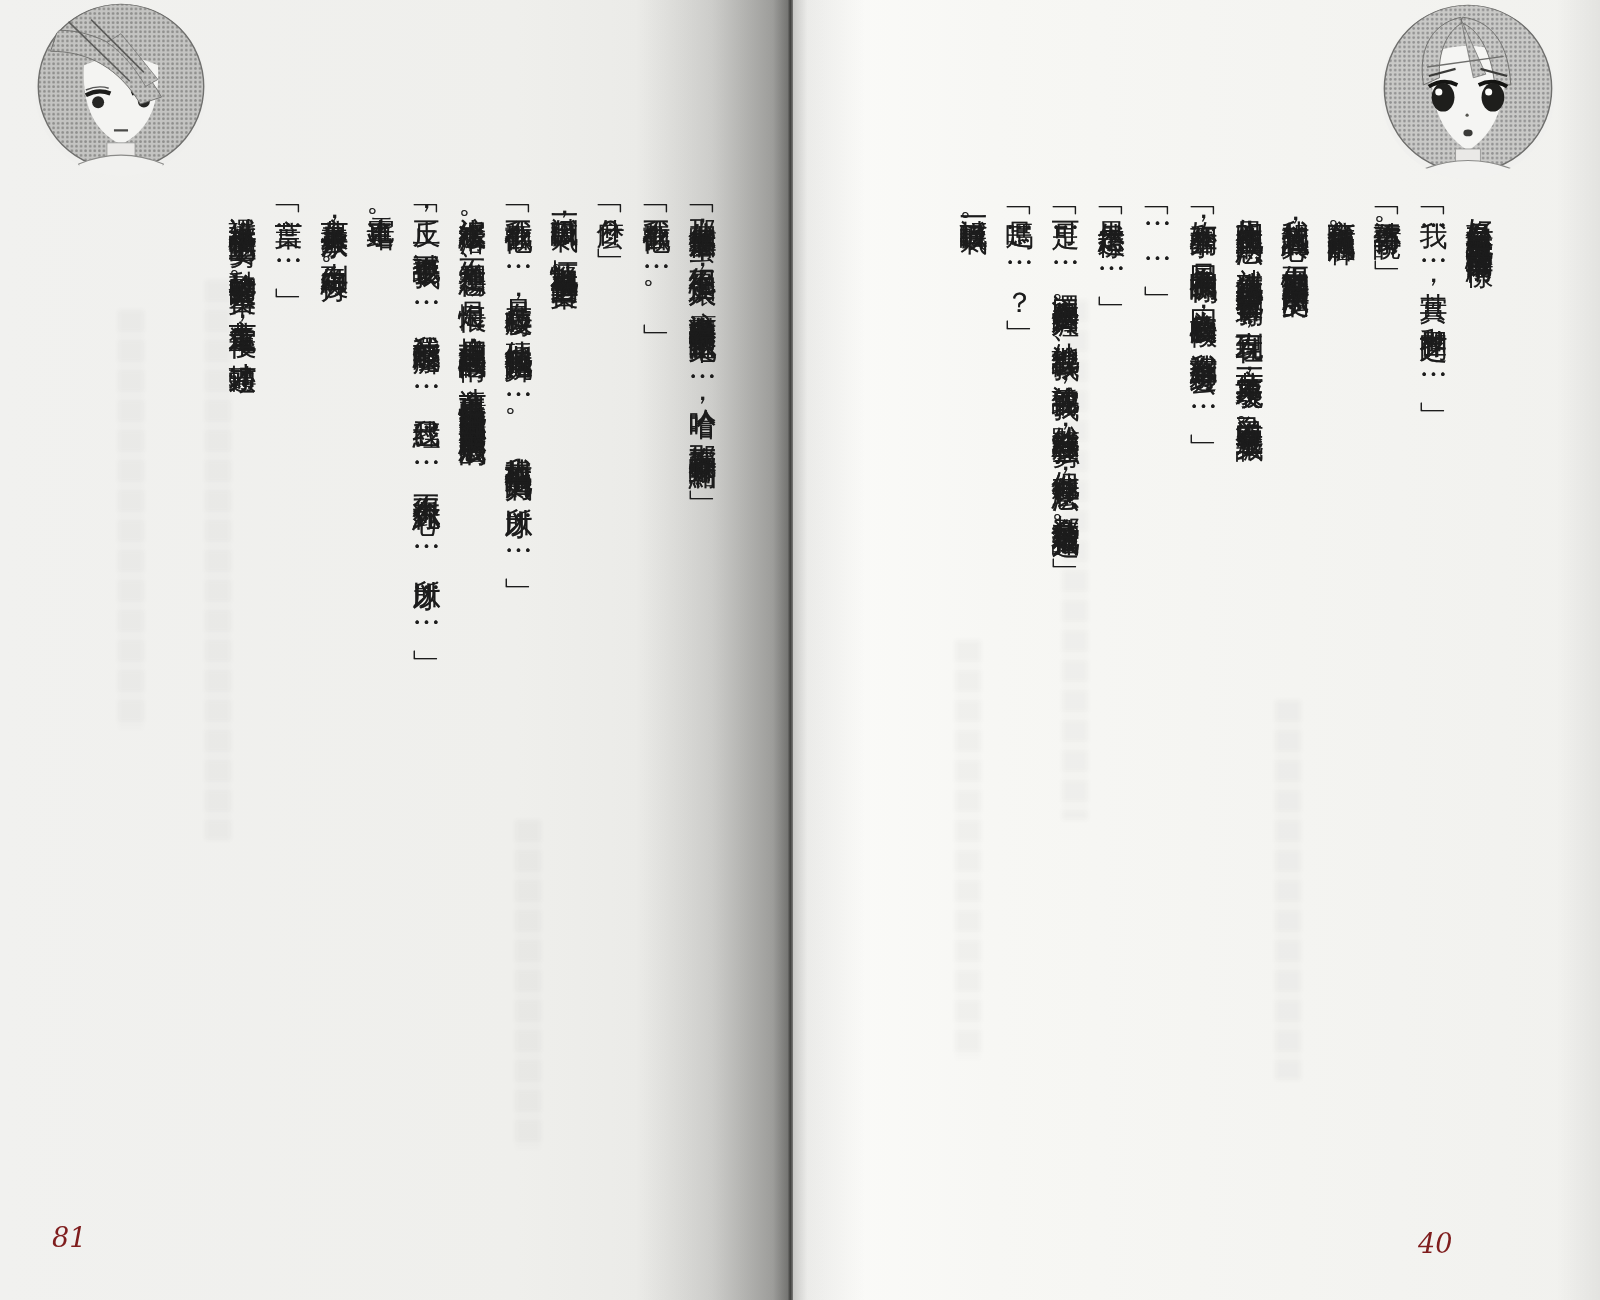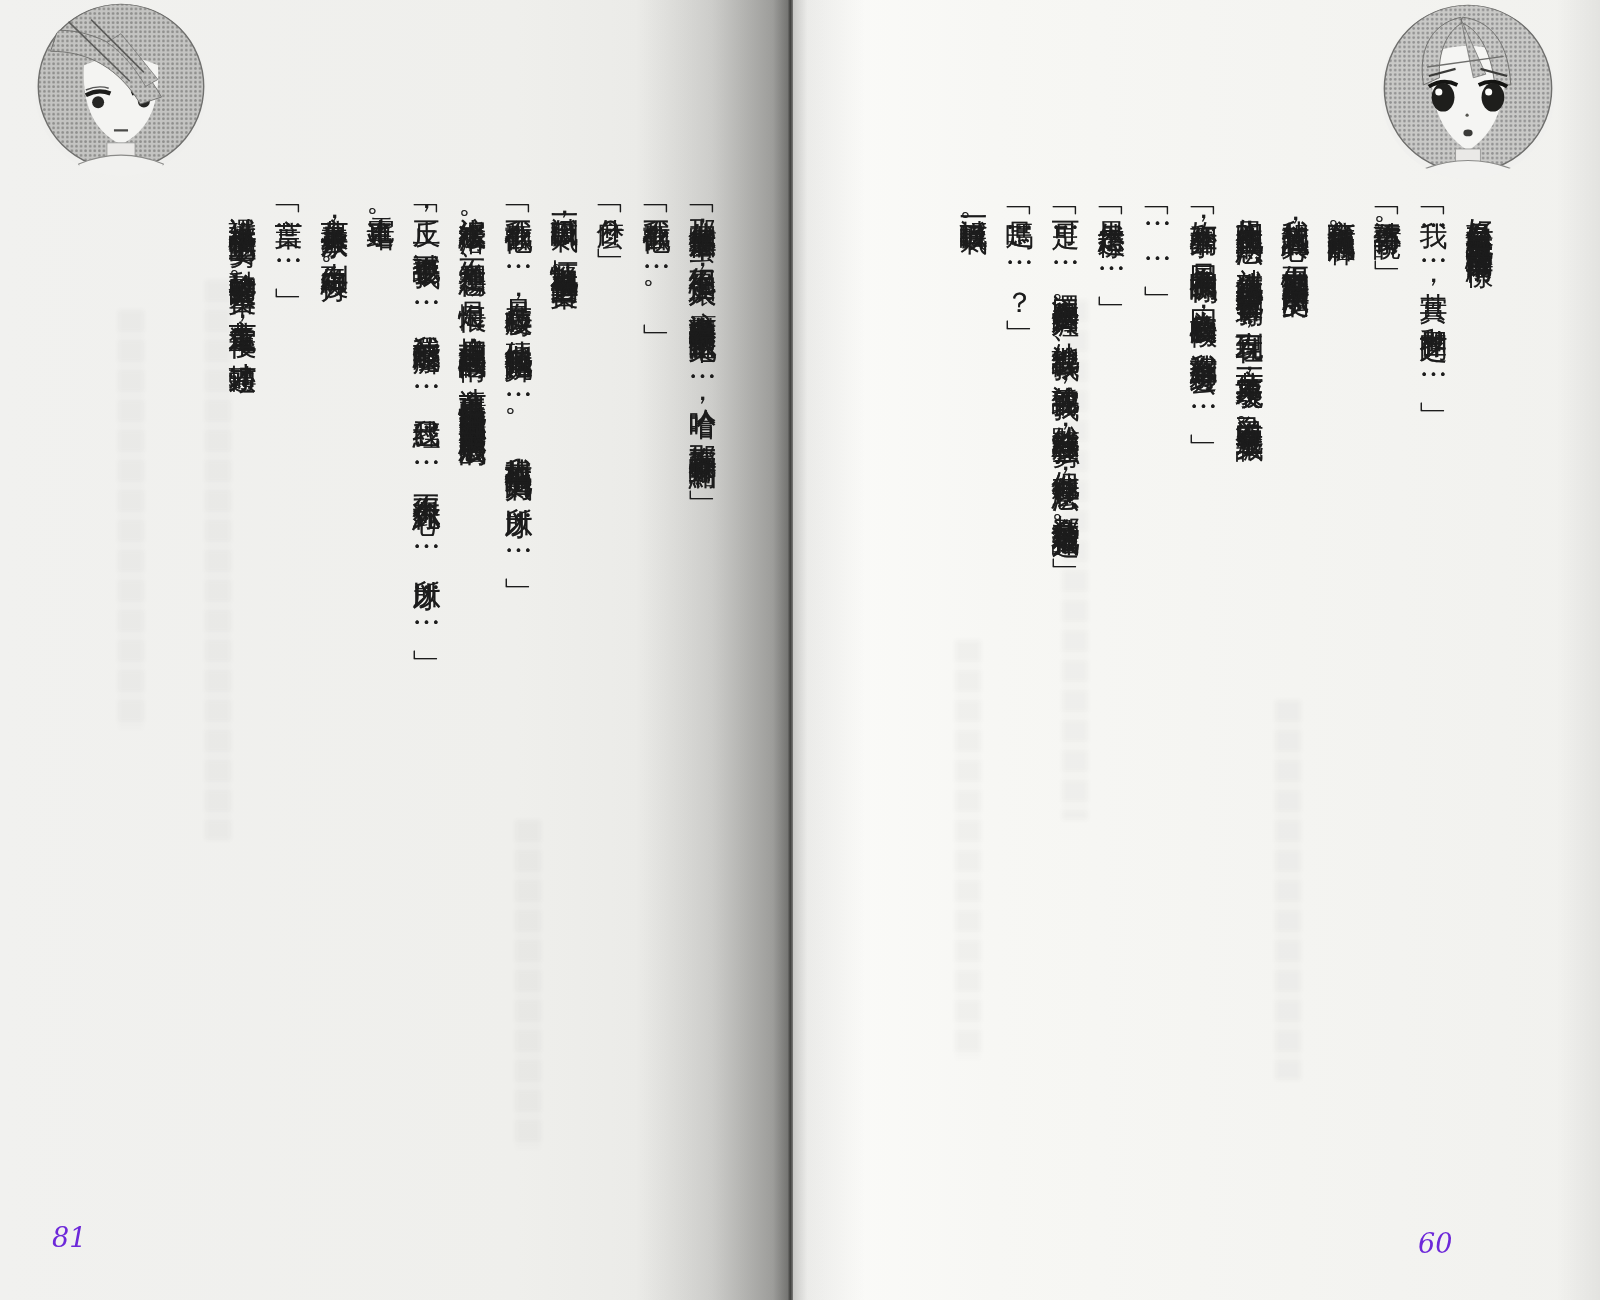"81" .page-number { color: #6d28d9 -> #7f1d1d }
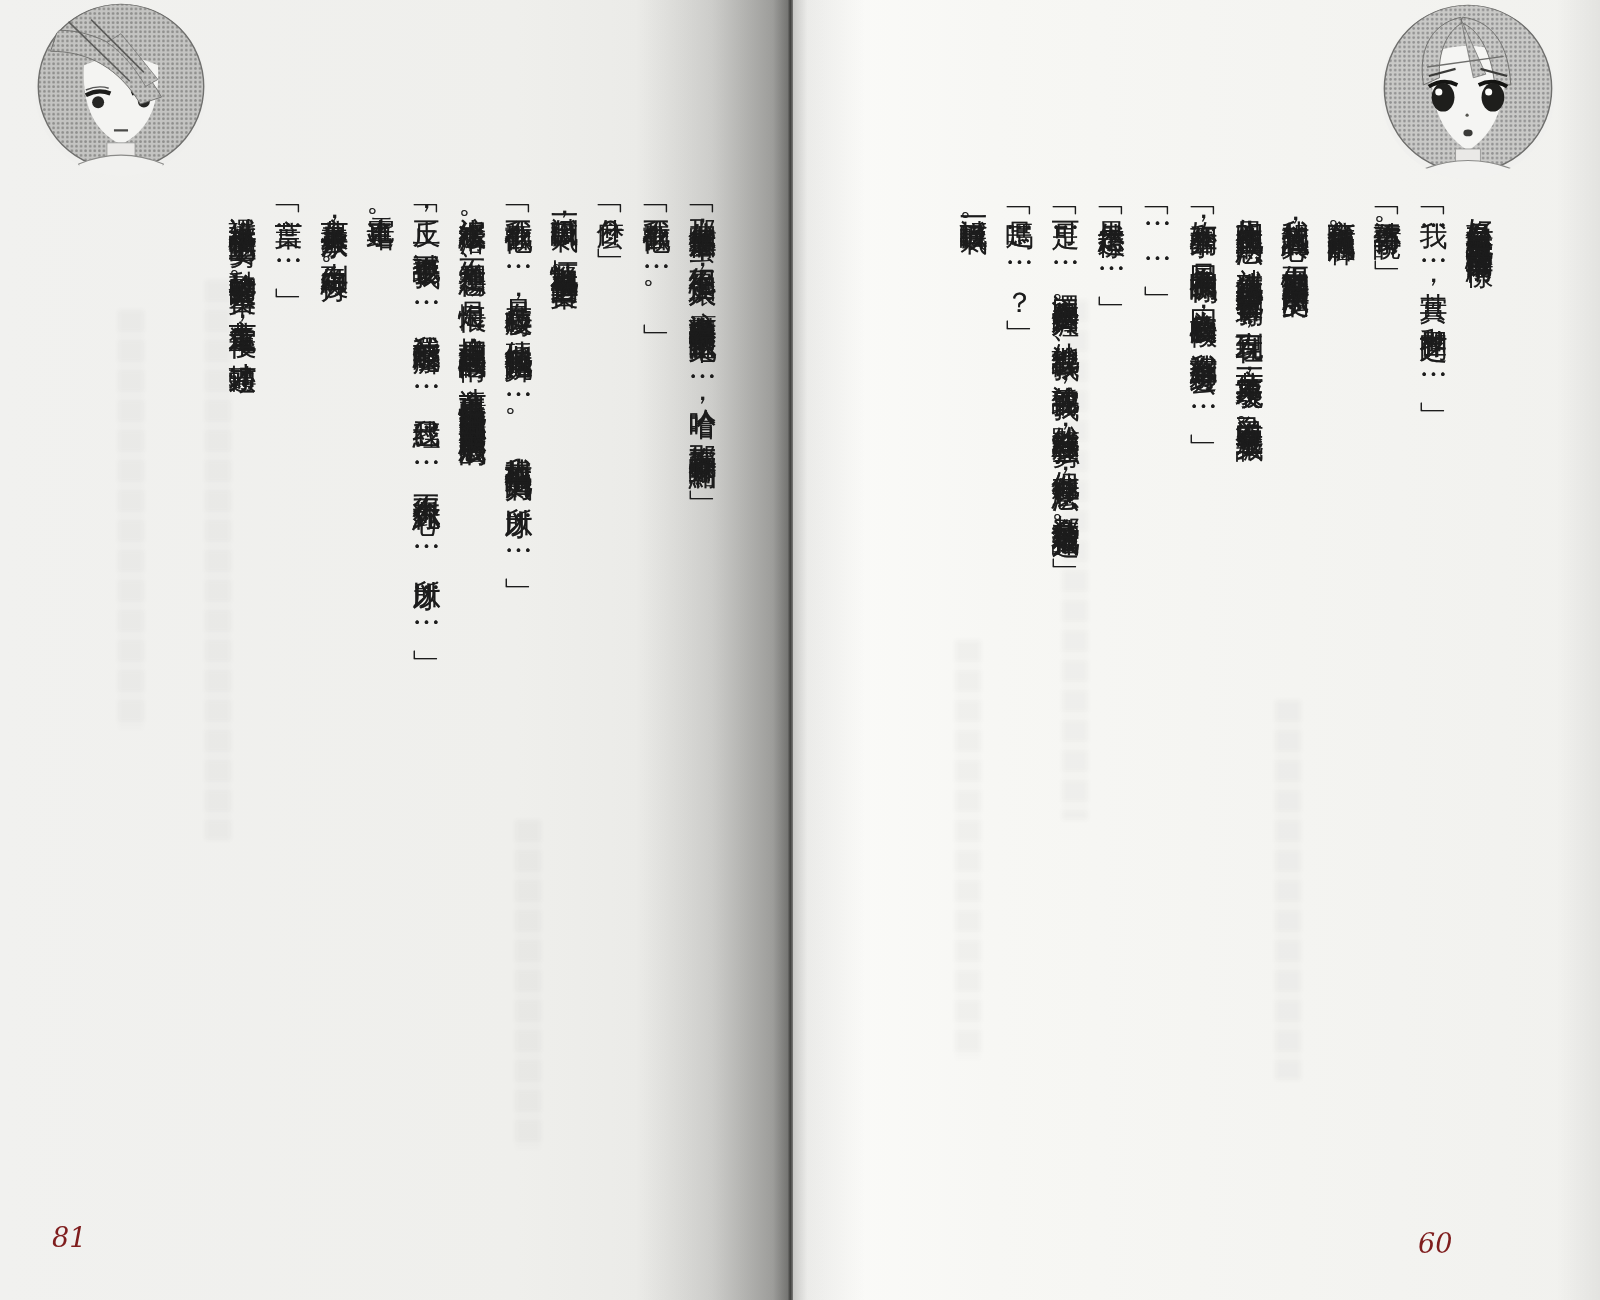"60" div.page-number { text: 60 -> 40 }
